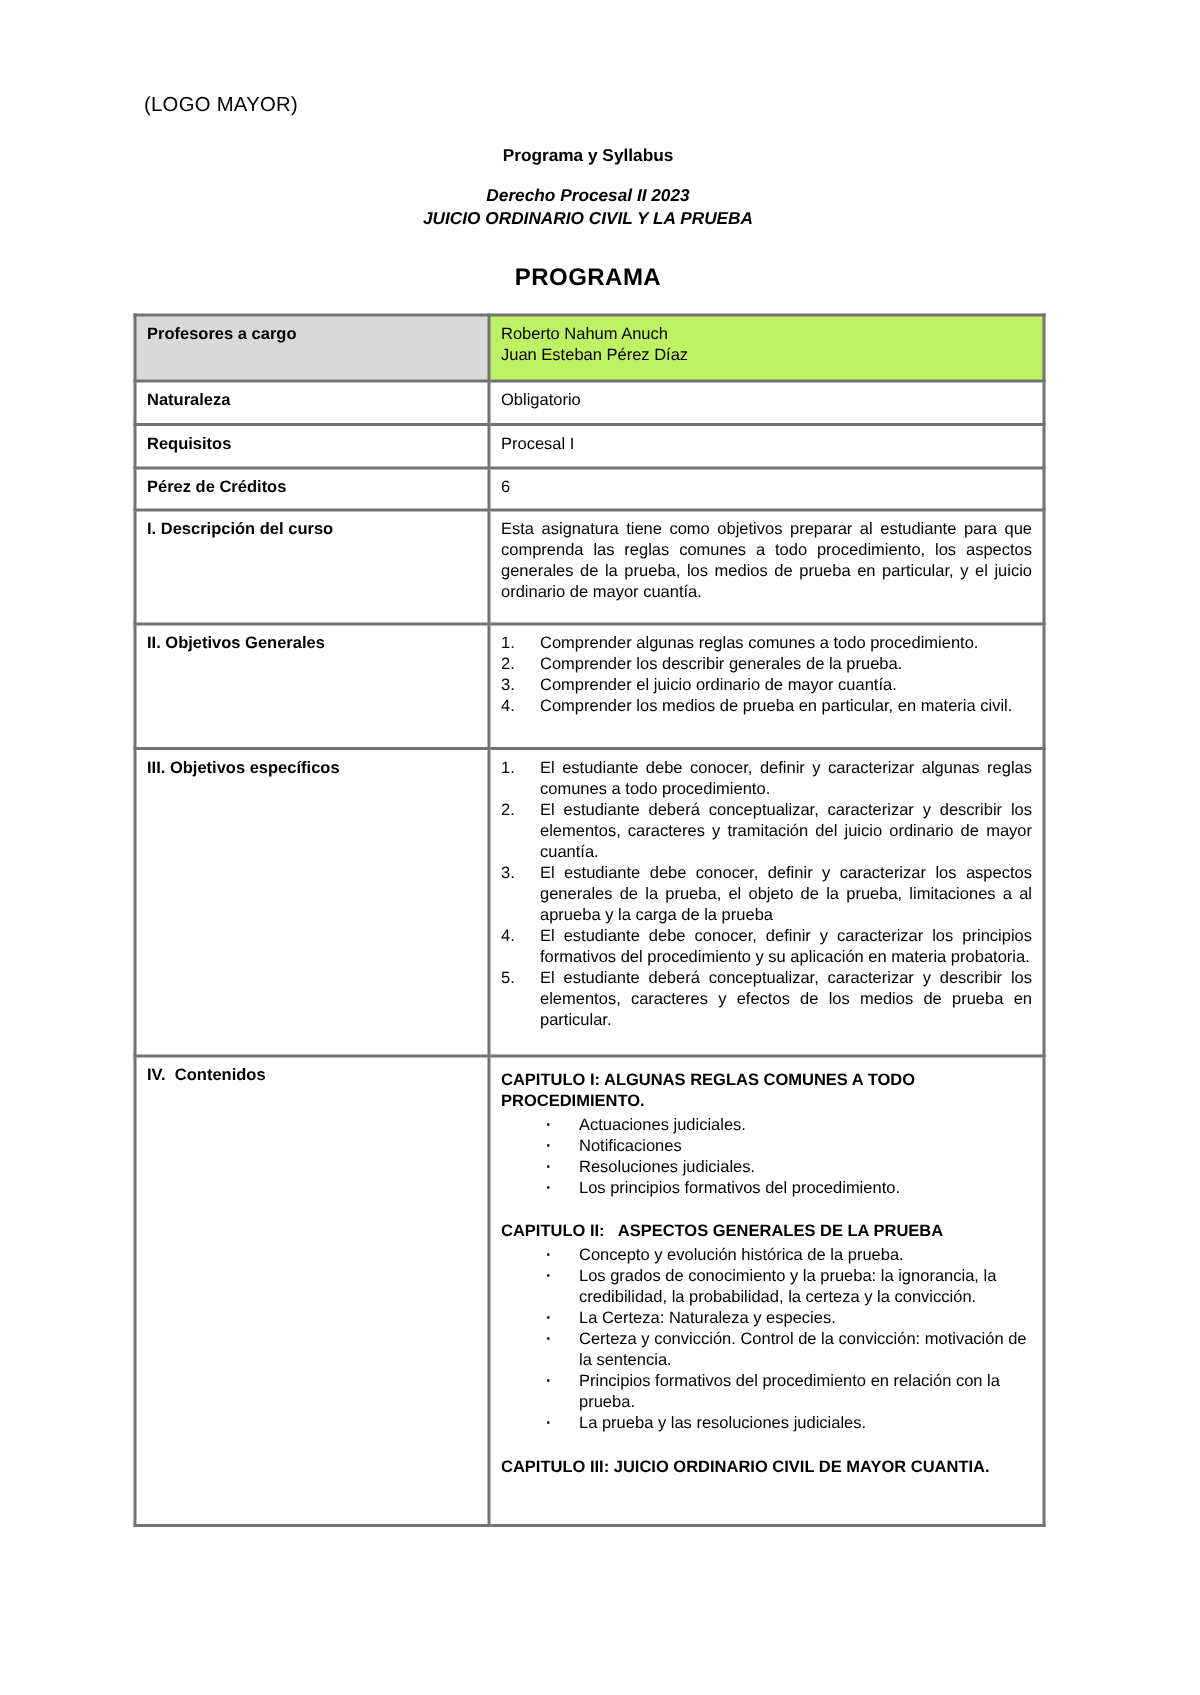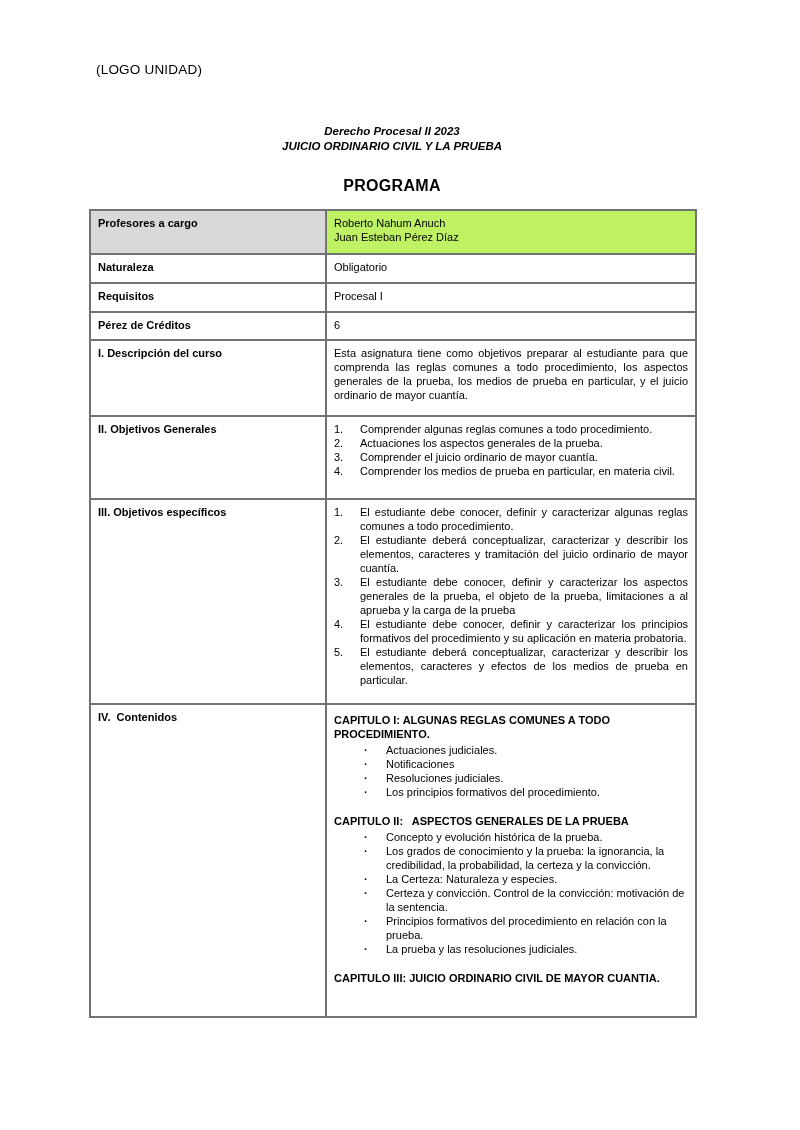"(LOGO UNIDAD)" div.logo { text: UNIDAD -> MAYOR }
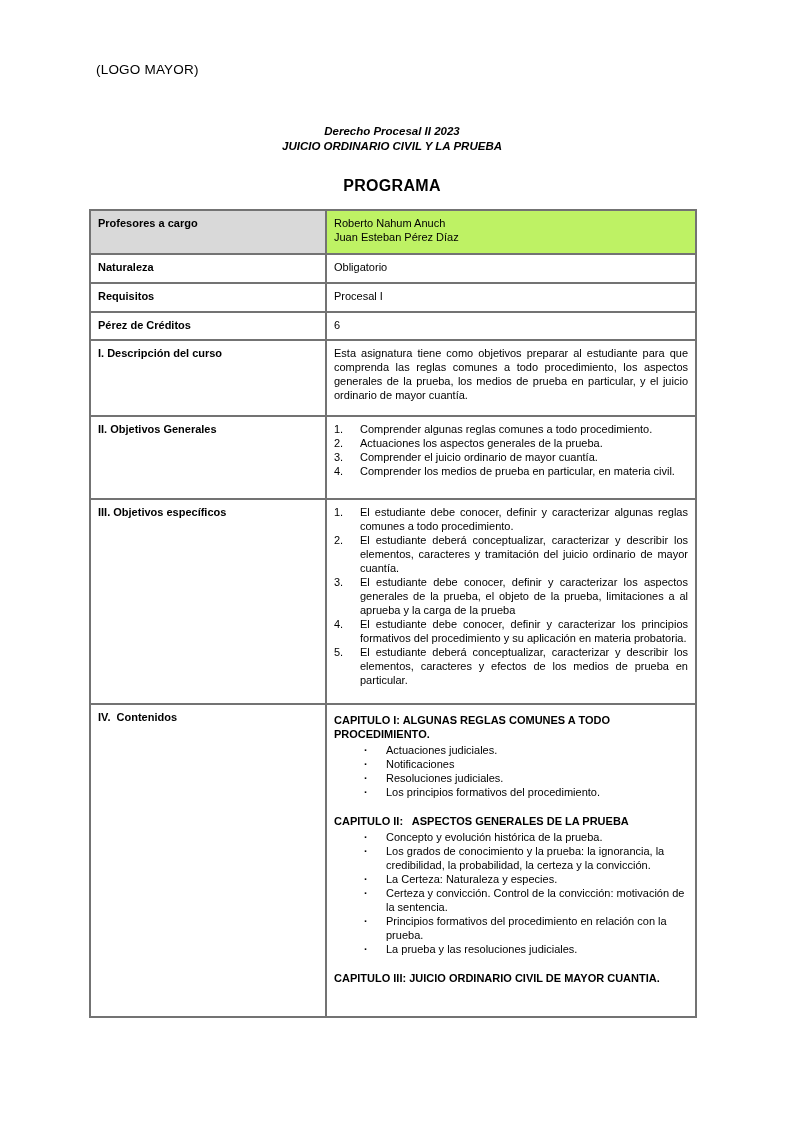"Programa y Syllabus" div.center-block { html: none -> <div>Programa y Syllabus</div> }
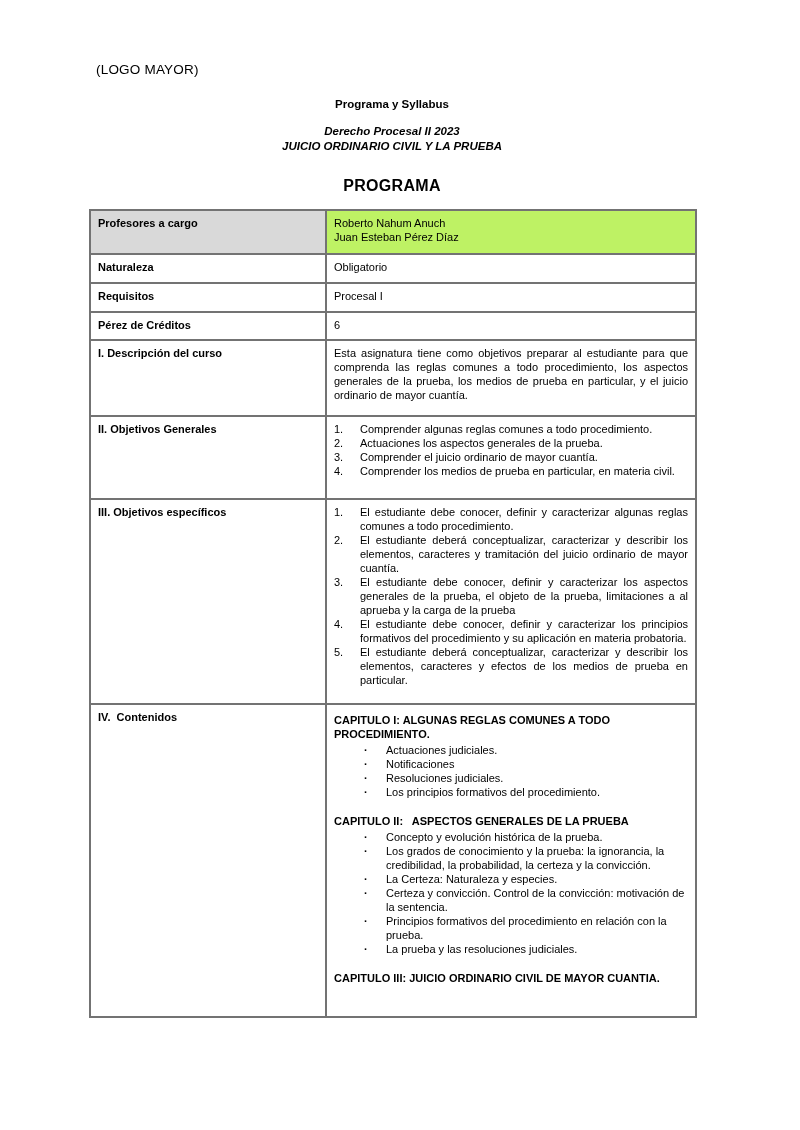"Actuaciones los aspectos generales de" span.num-text { text: Actuaciones los aspectos -> Comprender los describir }
